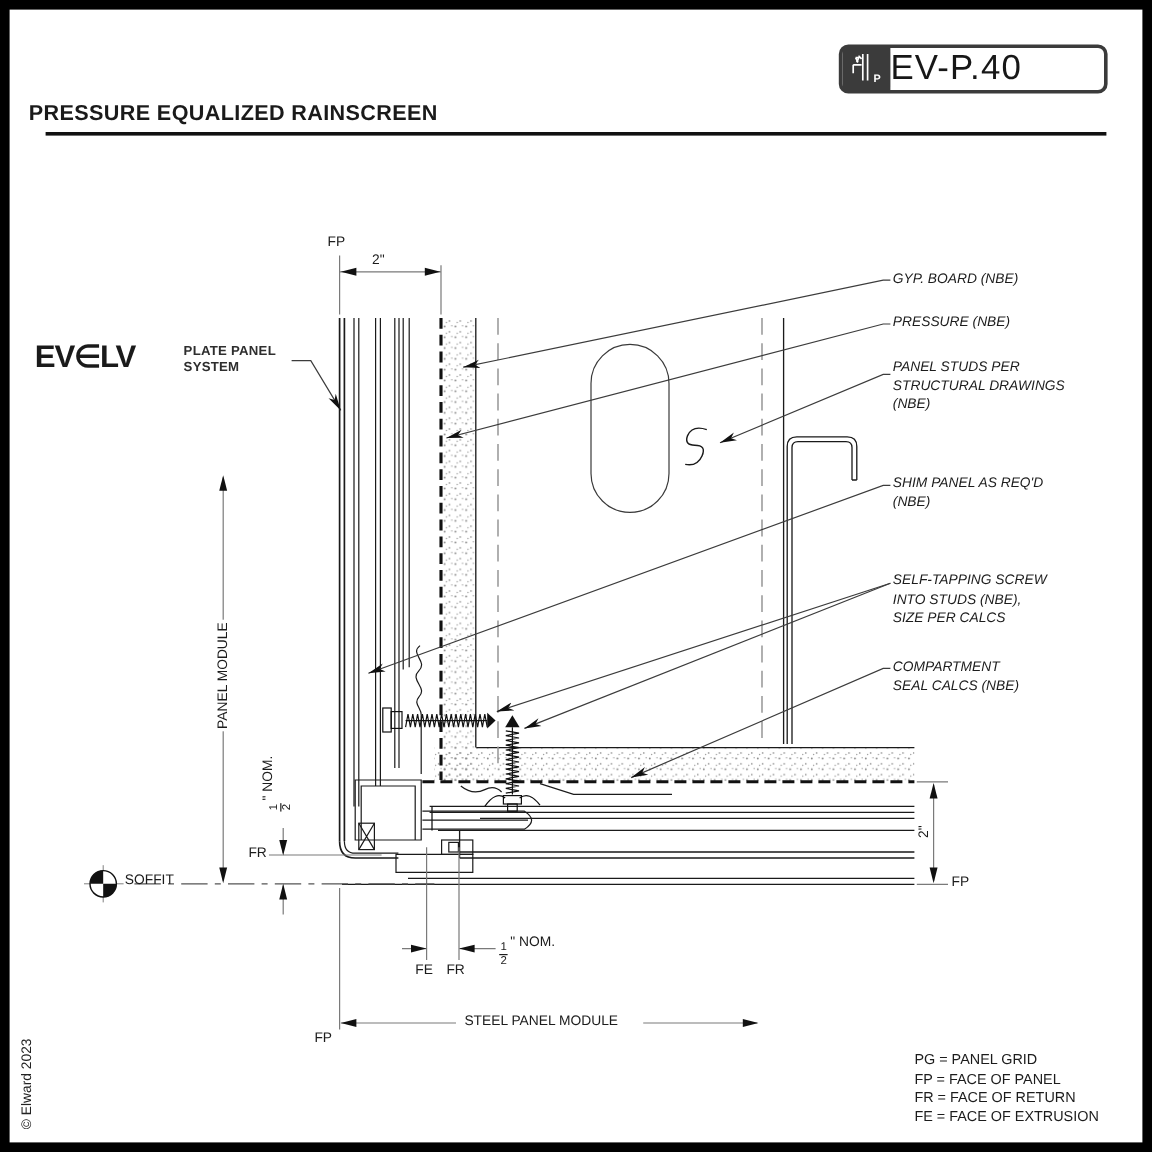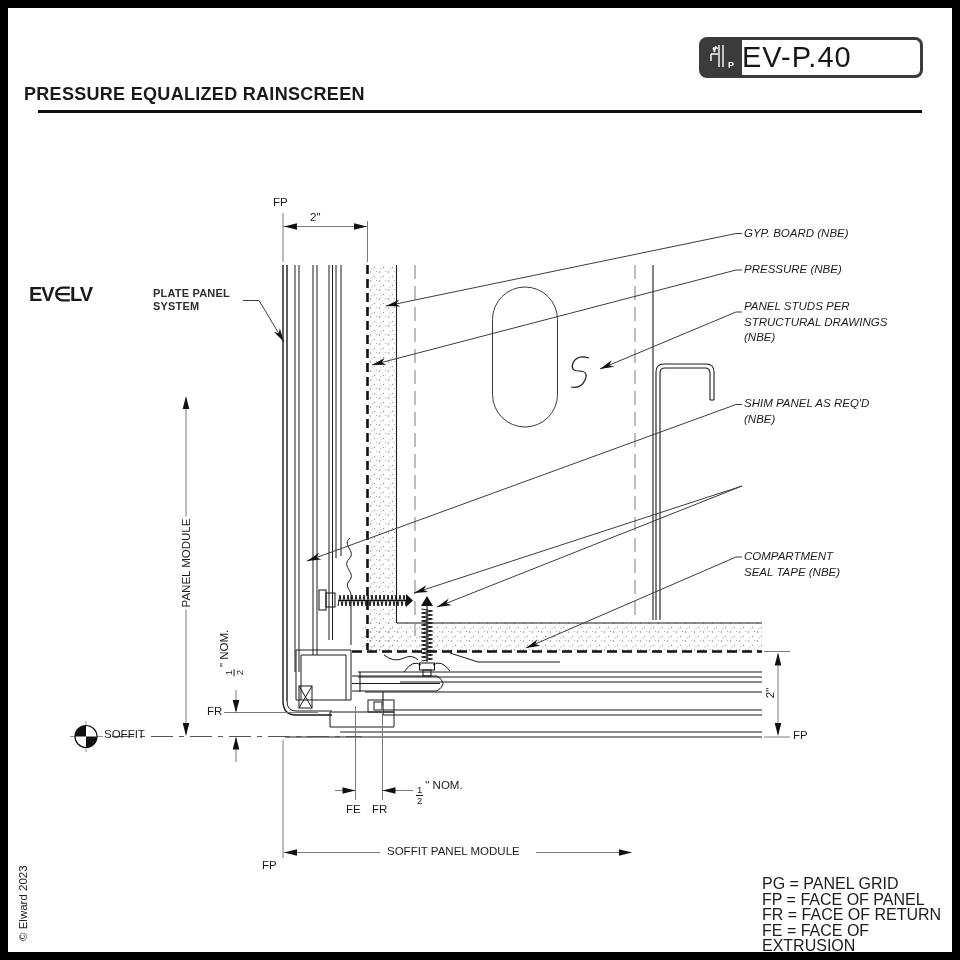"EV∈LV" .wordmark { font-size: 20px -> 26px }
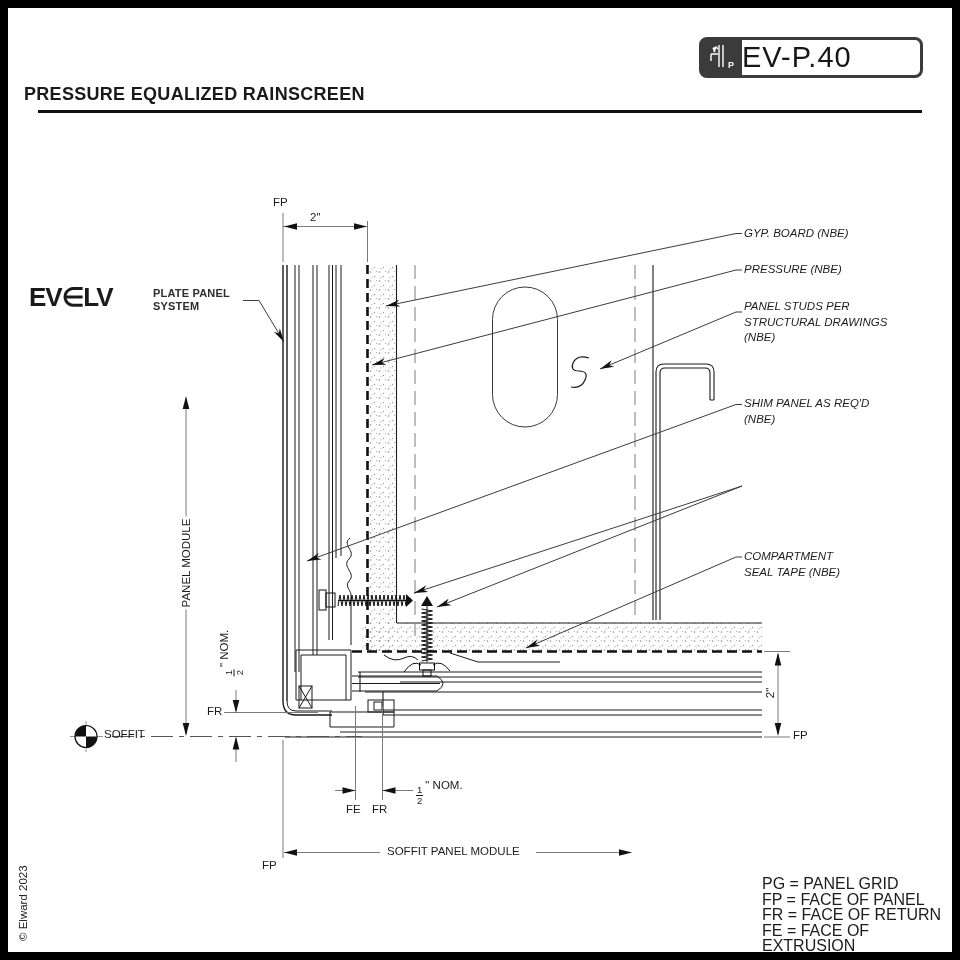"SELF-TAPPING SCREW" div.callout { html: none -> <div>SELF-TAPPING SCREW INTO STUDS (NBE), SIZE PER CALCS</div> }
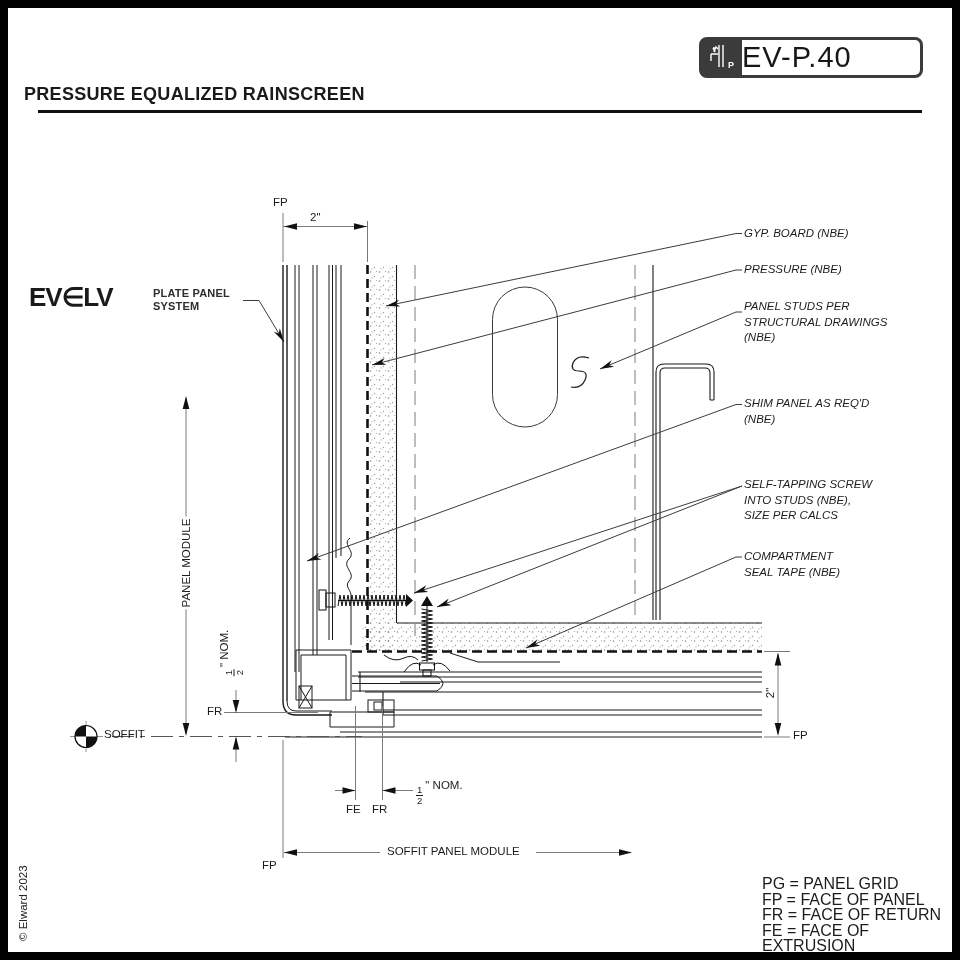"COMPARTMENT" div.callout { text: TAPE -> CALCS }
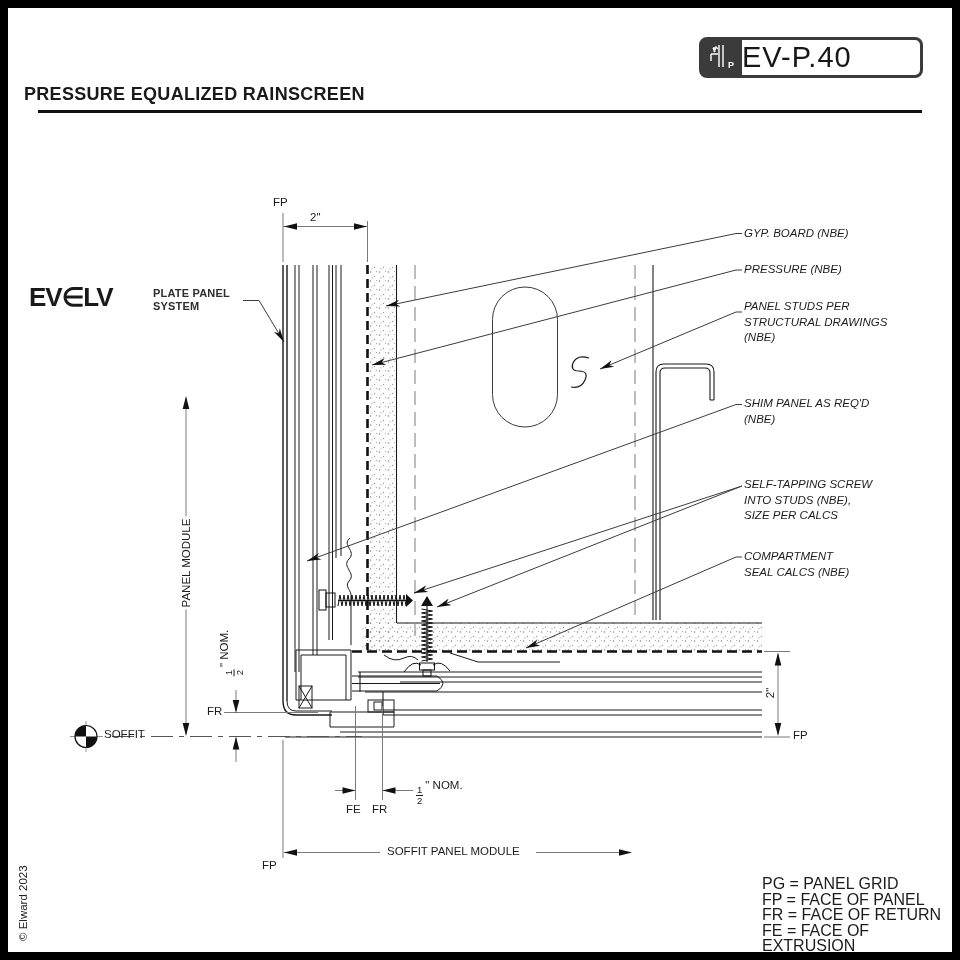"SOFFIT PANEL MODULE" div.dim-label { text: SOFFIT -> STEEL }
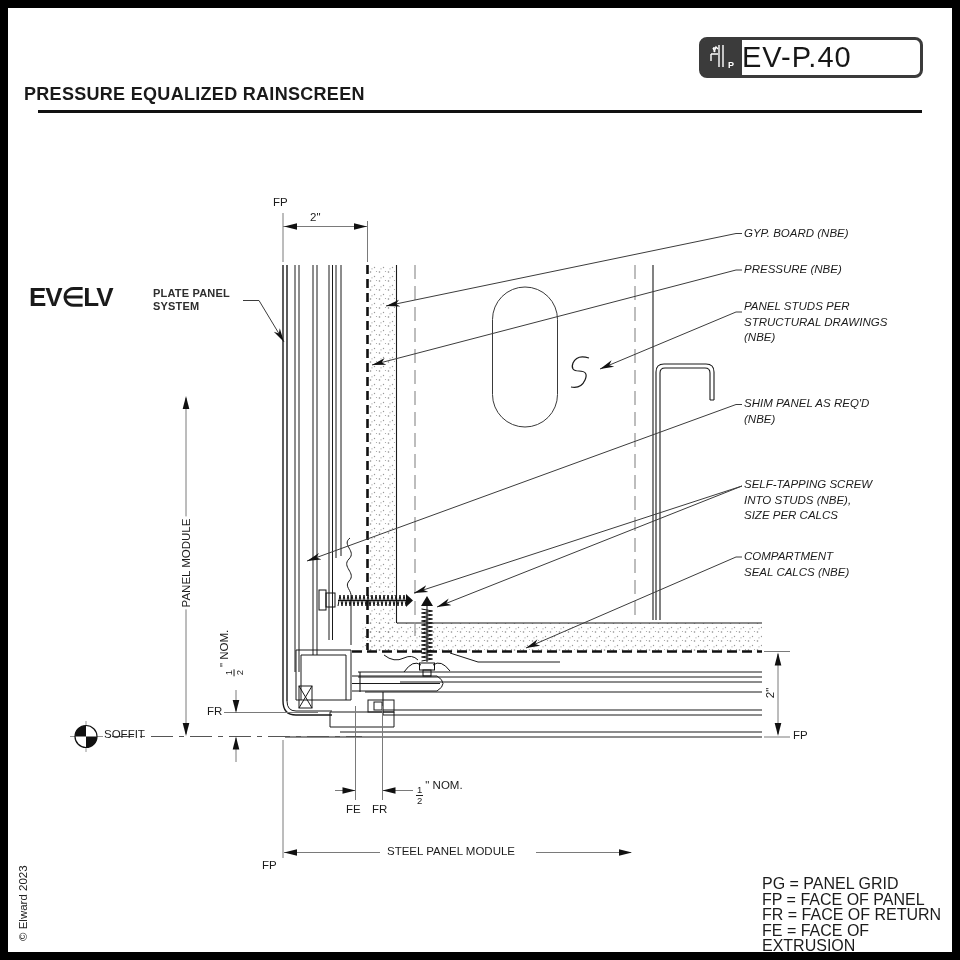"PG = PANEL GRID" .legend { font-size: 16px -> 12px }
